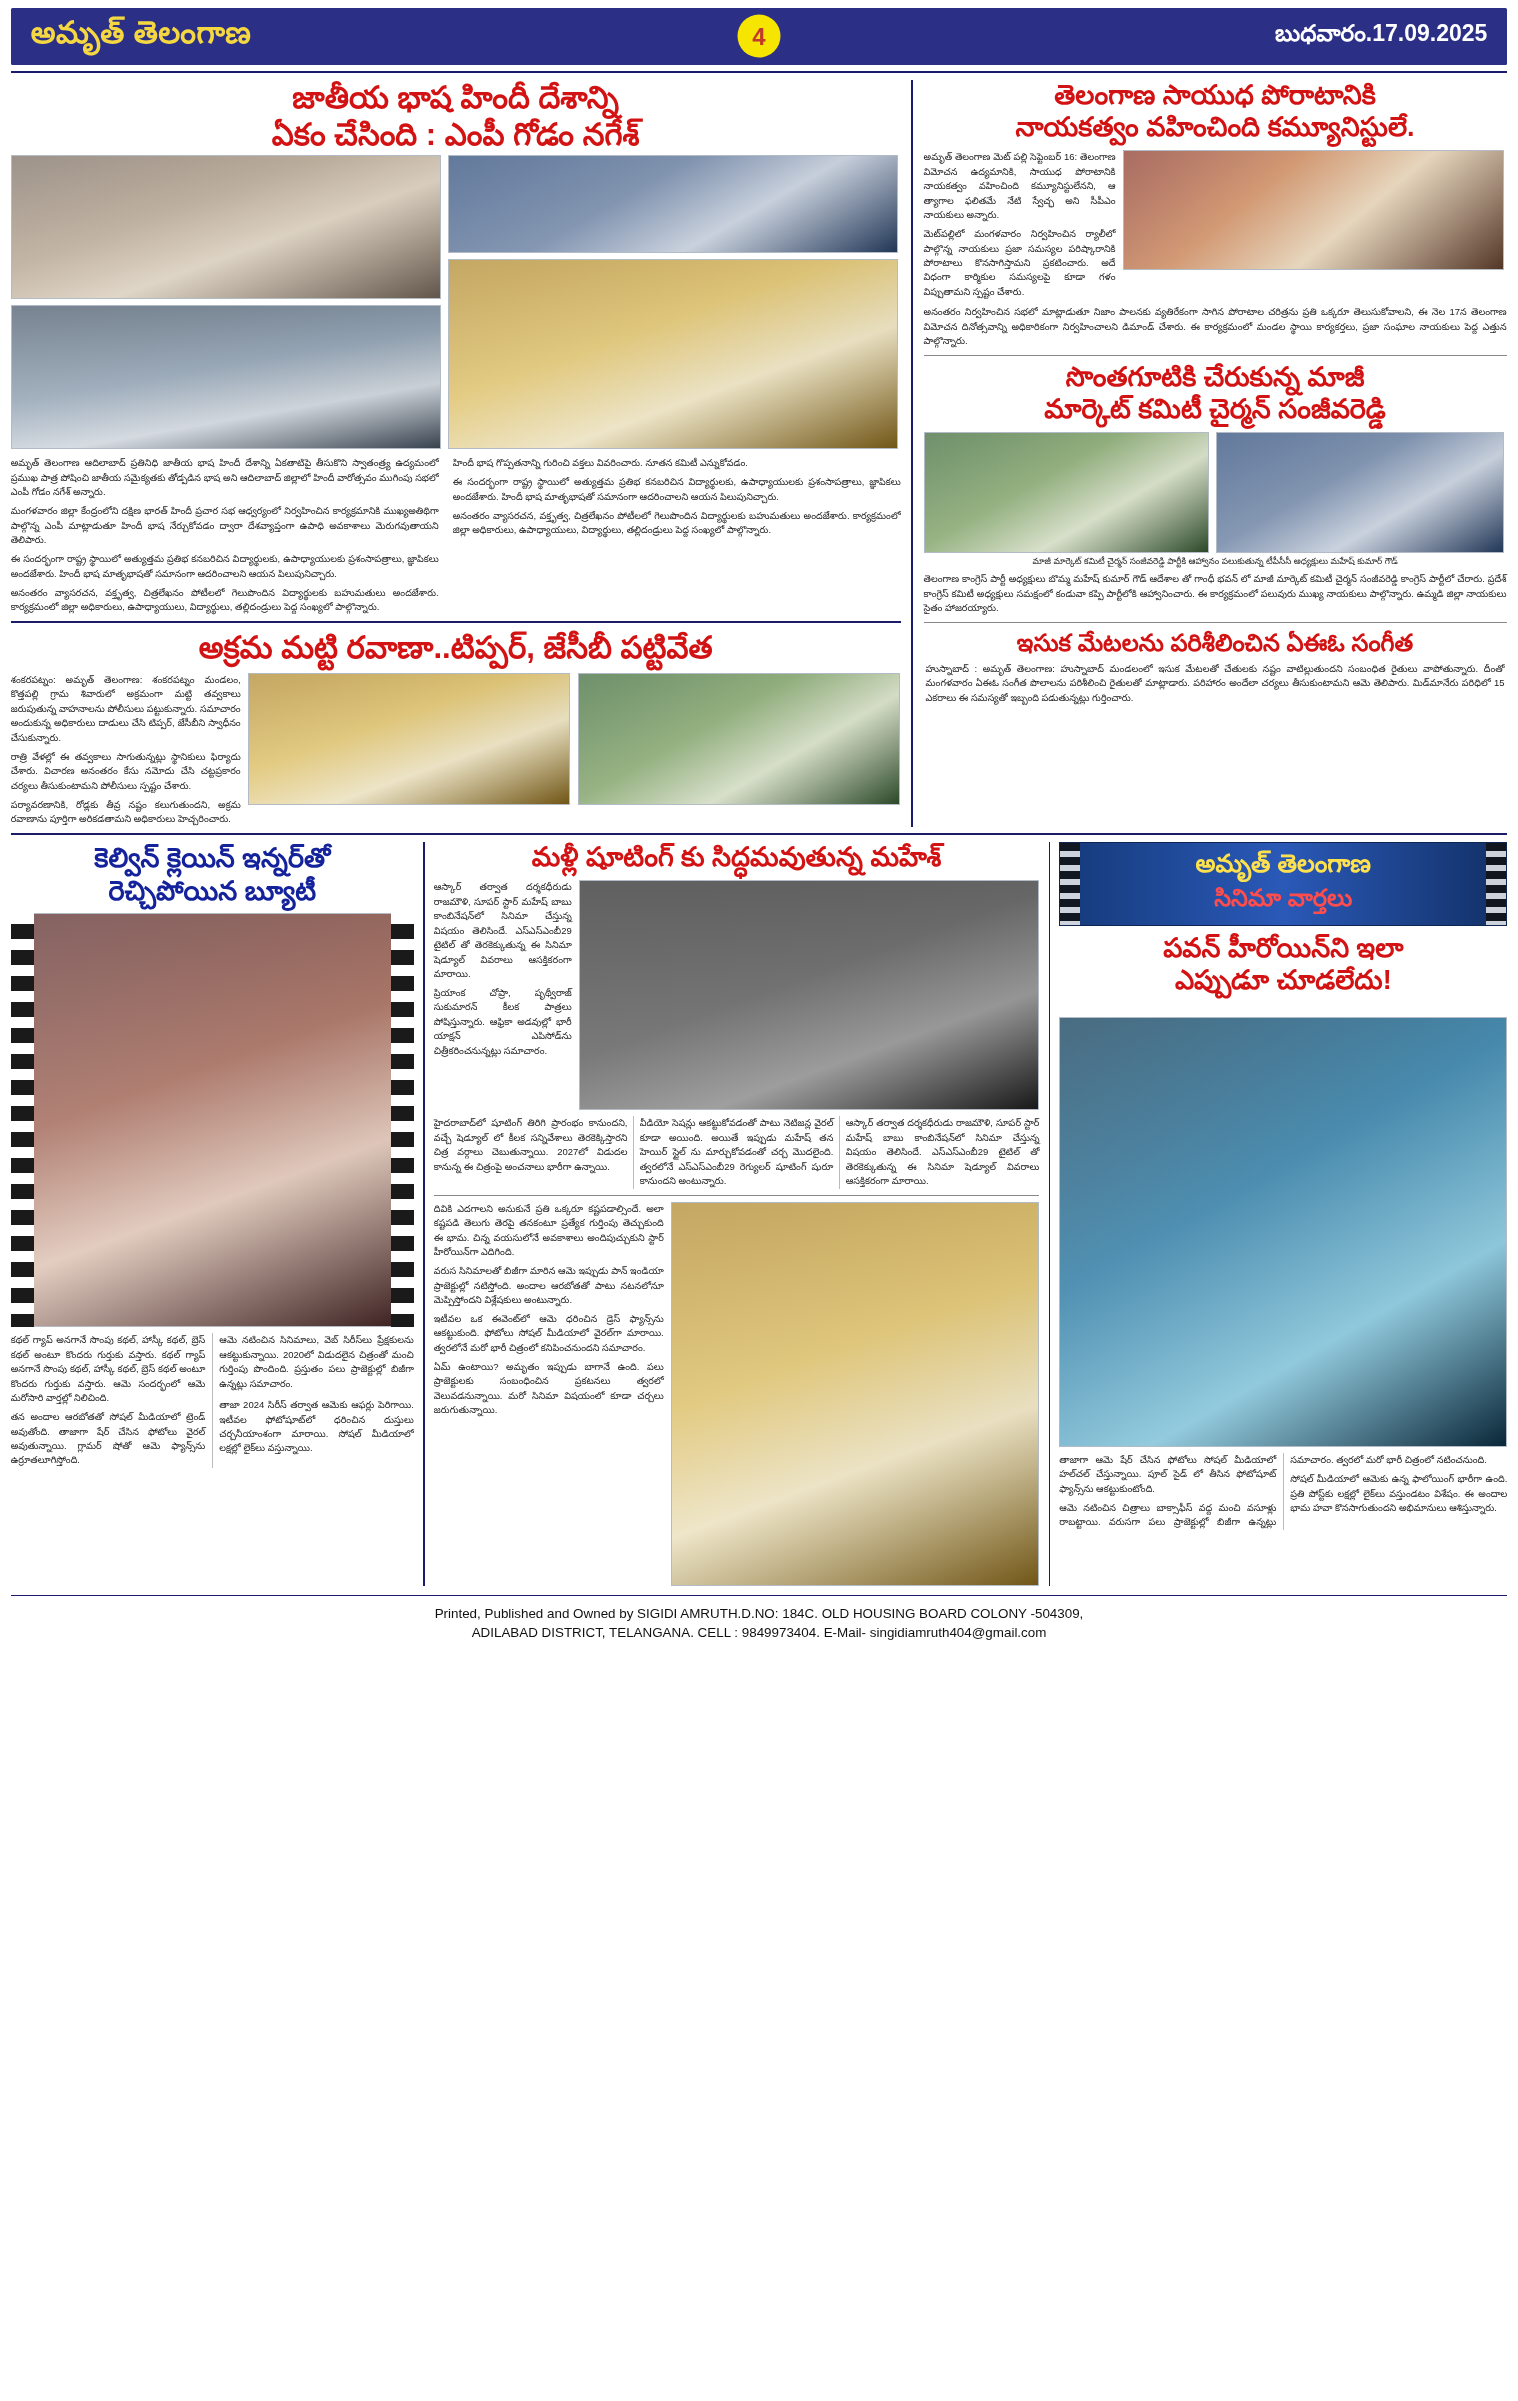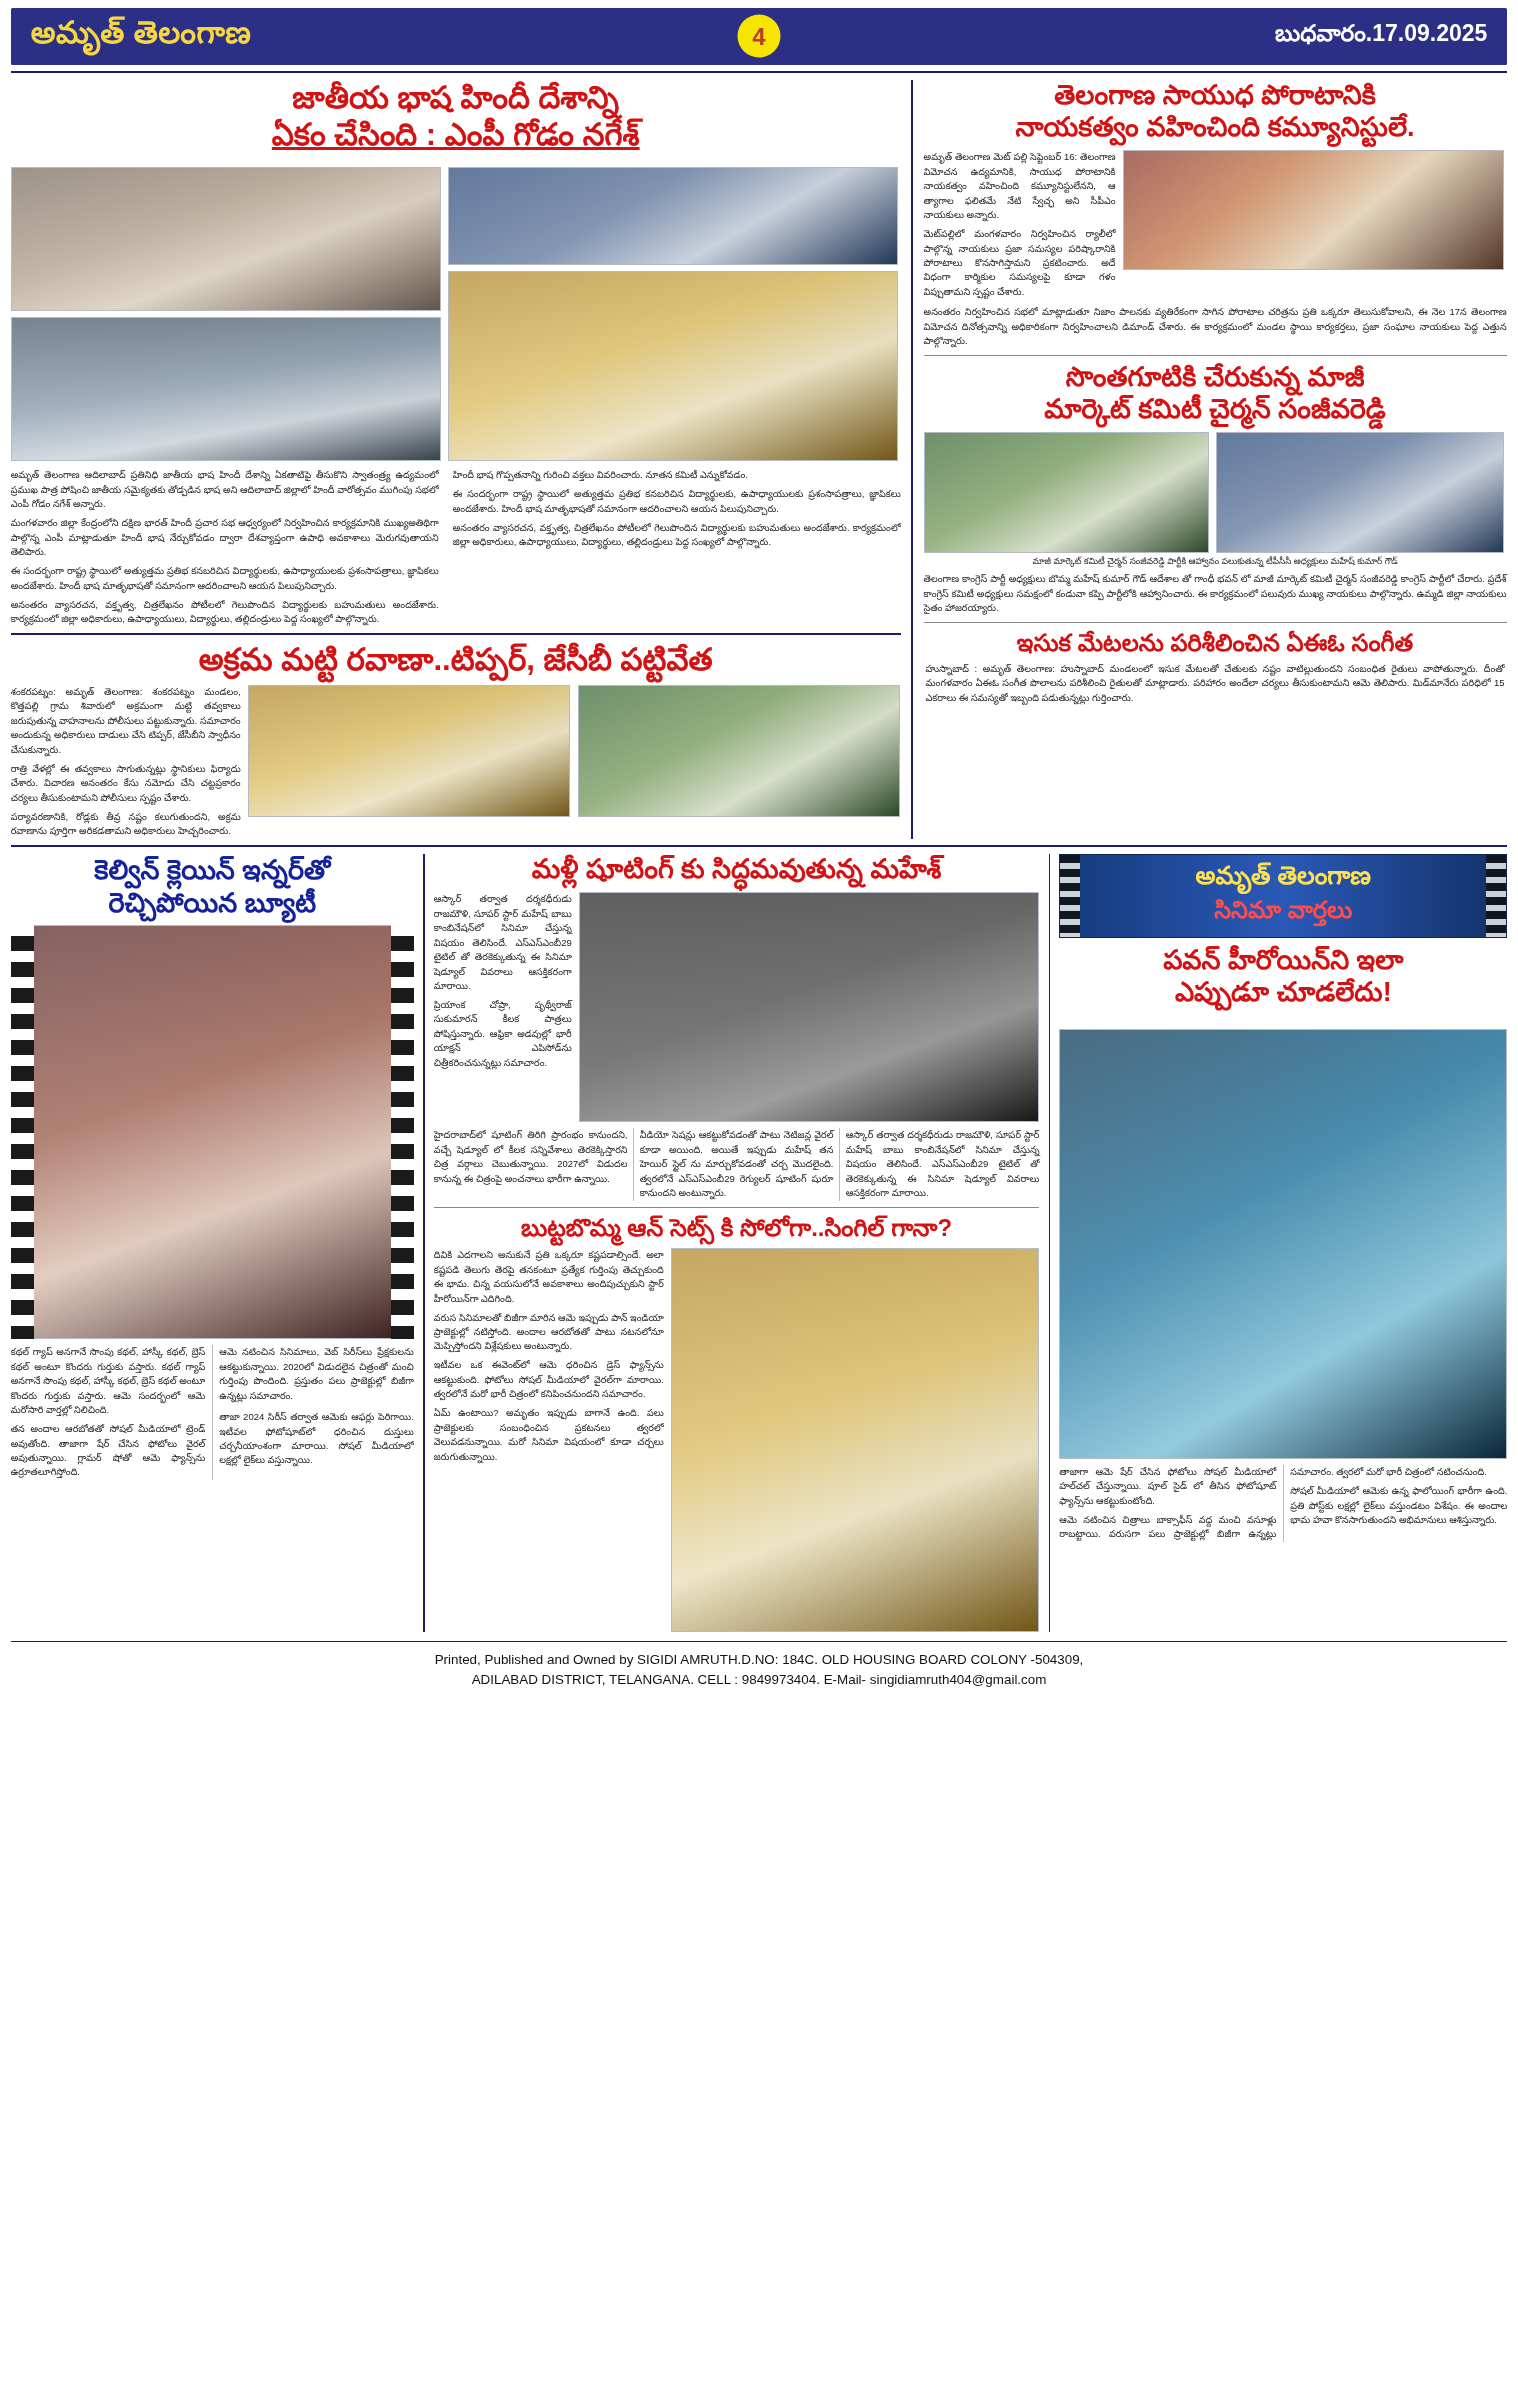"ఏకం చేసింది : ఎంపీ గోడం" div.headline-red { margin-bottom: 13px -> 1px; text-decoration: underline -> none }
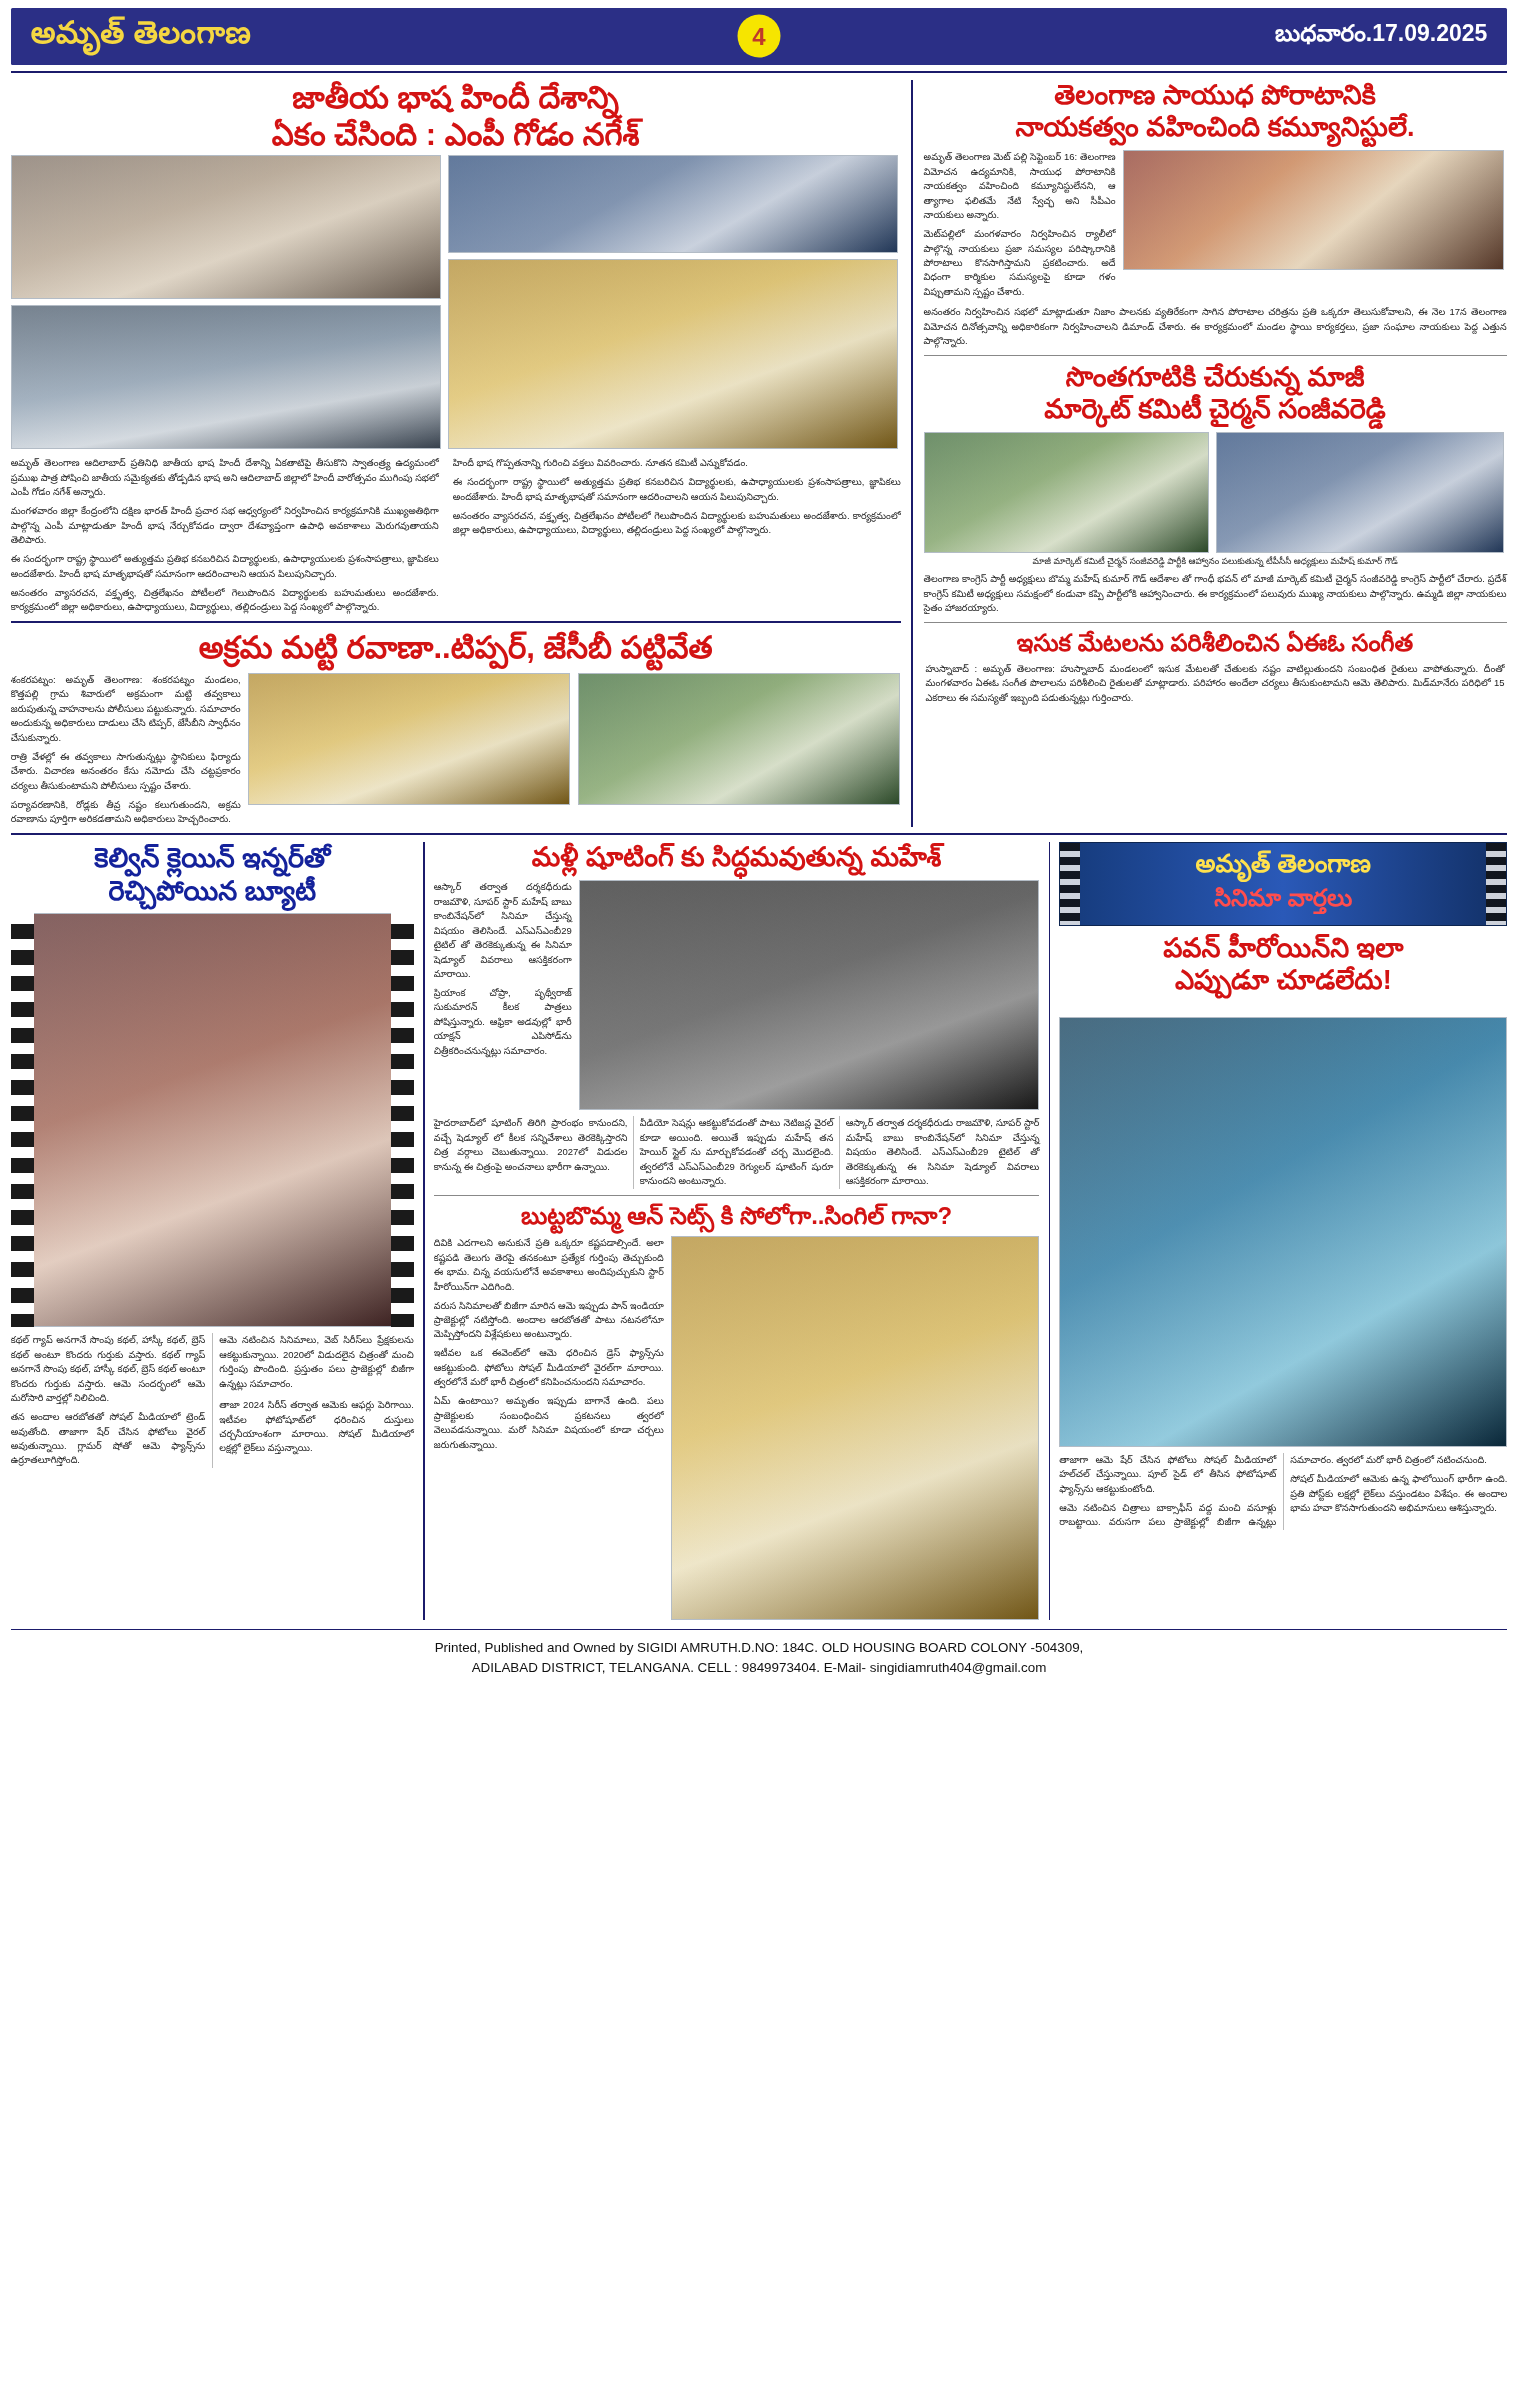"బుట్టబొమ్మ ఆన్ సెట్స్ కి సోలోగా..సింగిల్" div.headline-red { html: <div>బుట్టబొమ్మ ఆన్ సెట్స్ కి సోలోగా..సింగిల్ గానా?</div> -> none }
